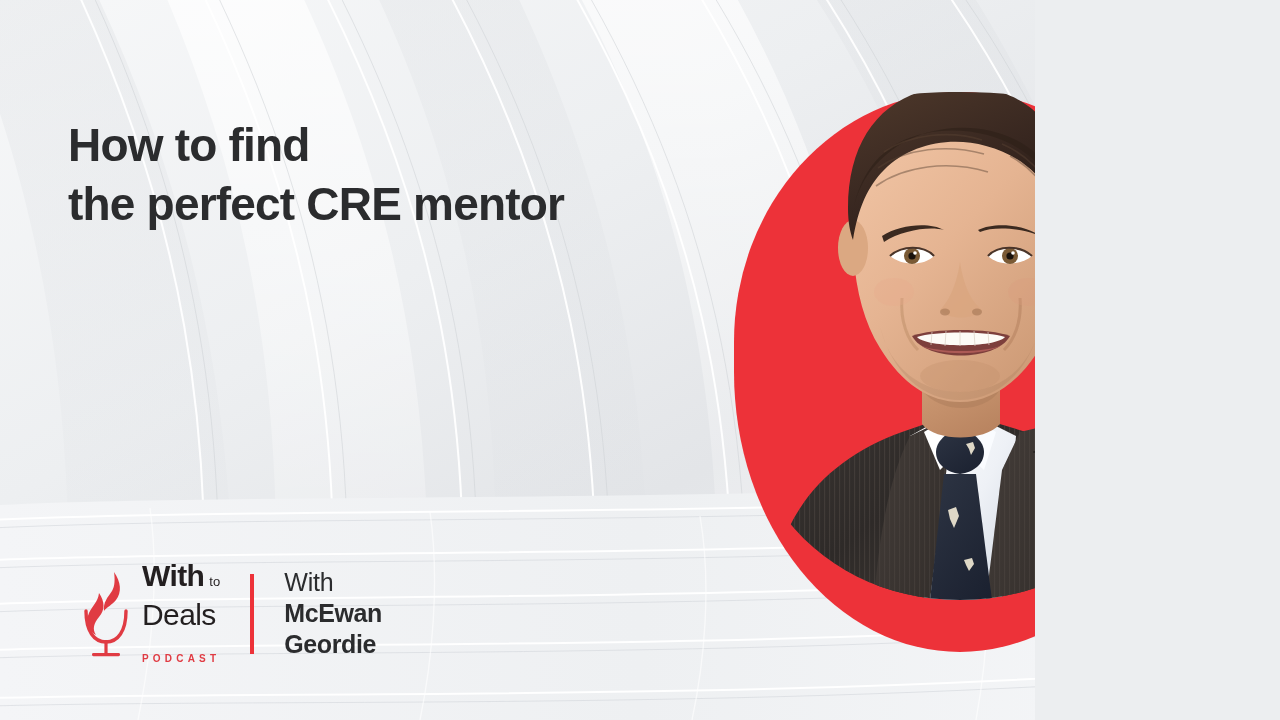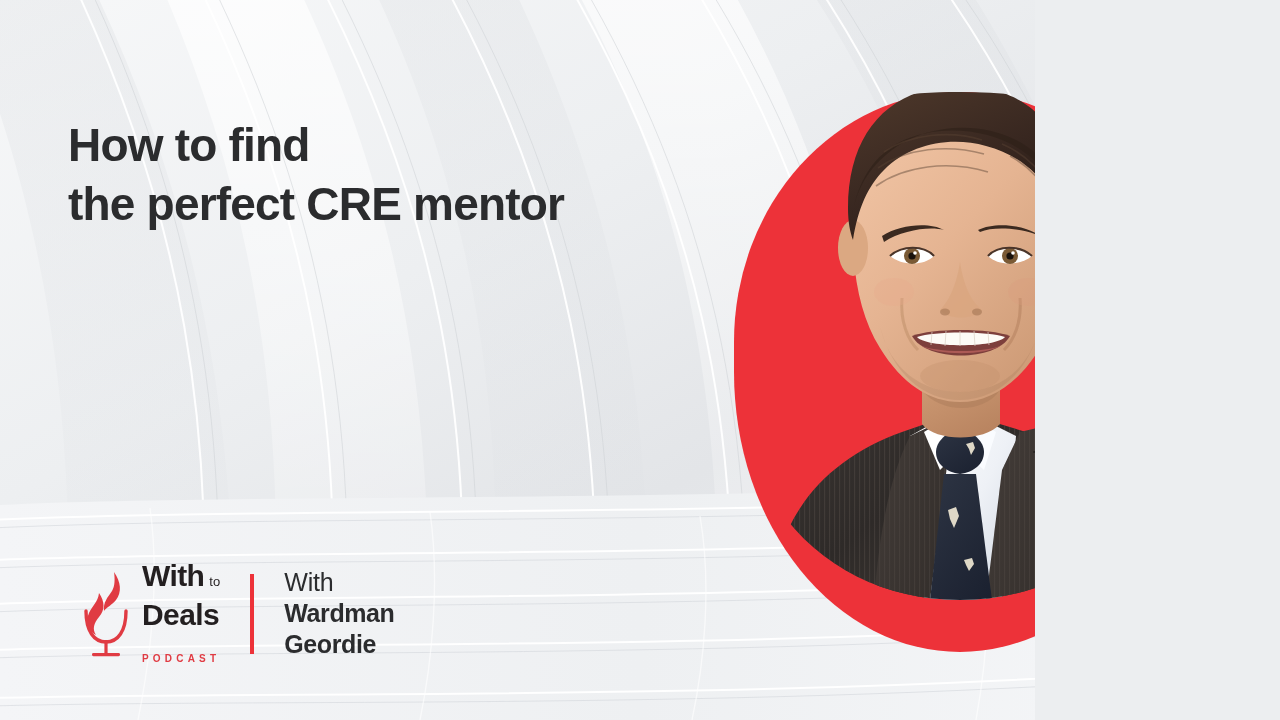"Deals" .wm-deals { font-weight: 700 -> 400 }
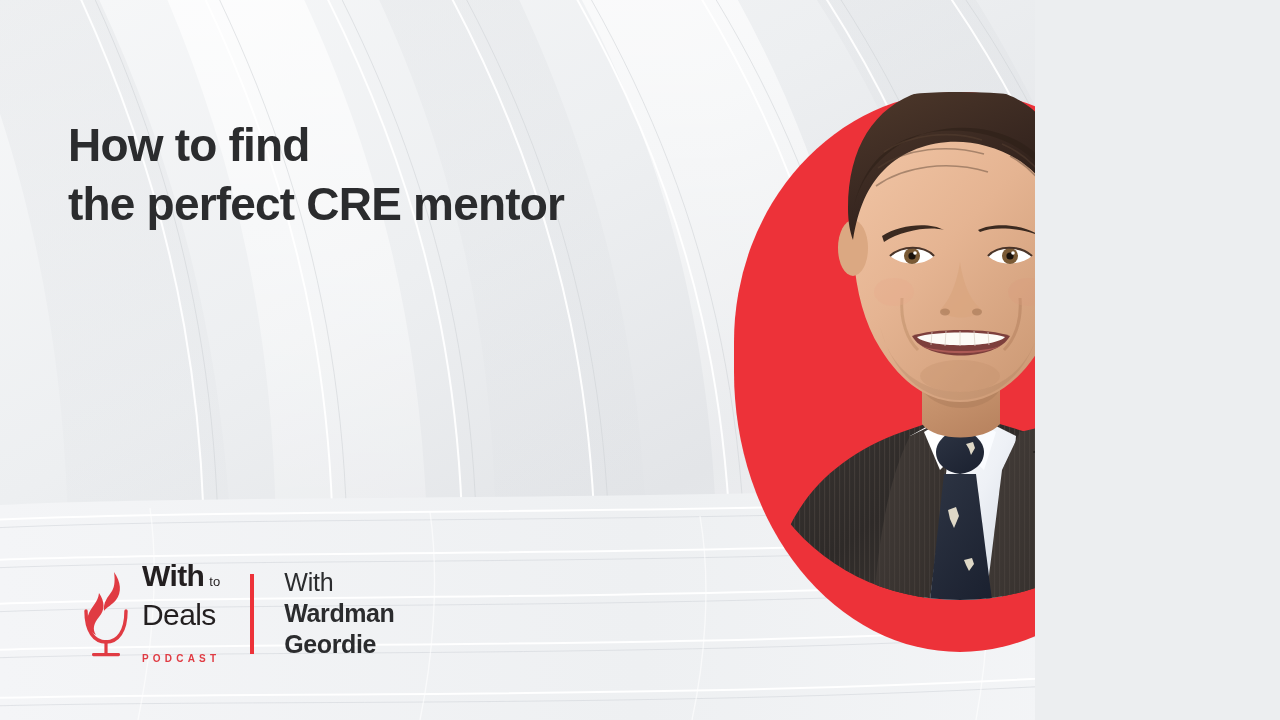"Wardman" div.host-name { text: Wardman -> McEwan }
